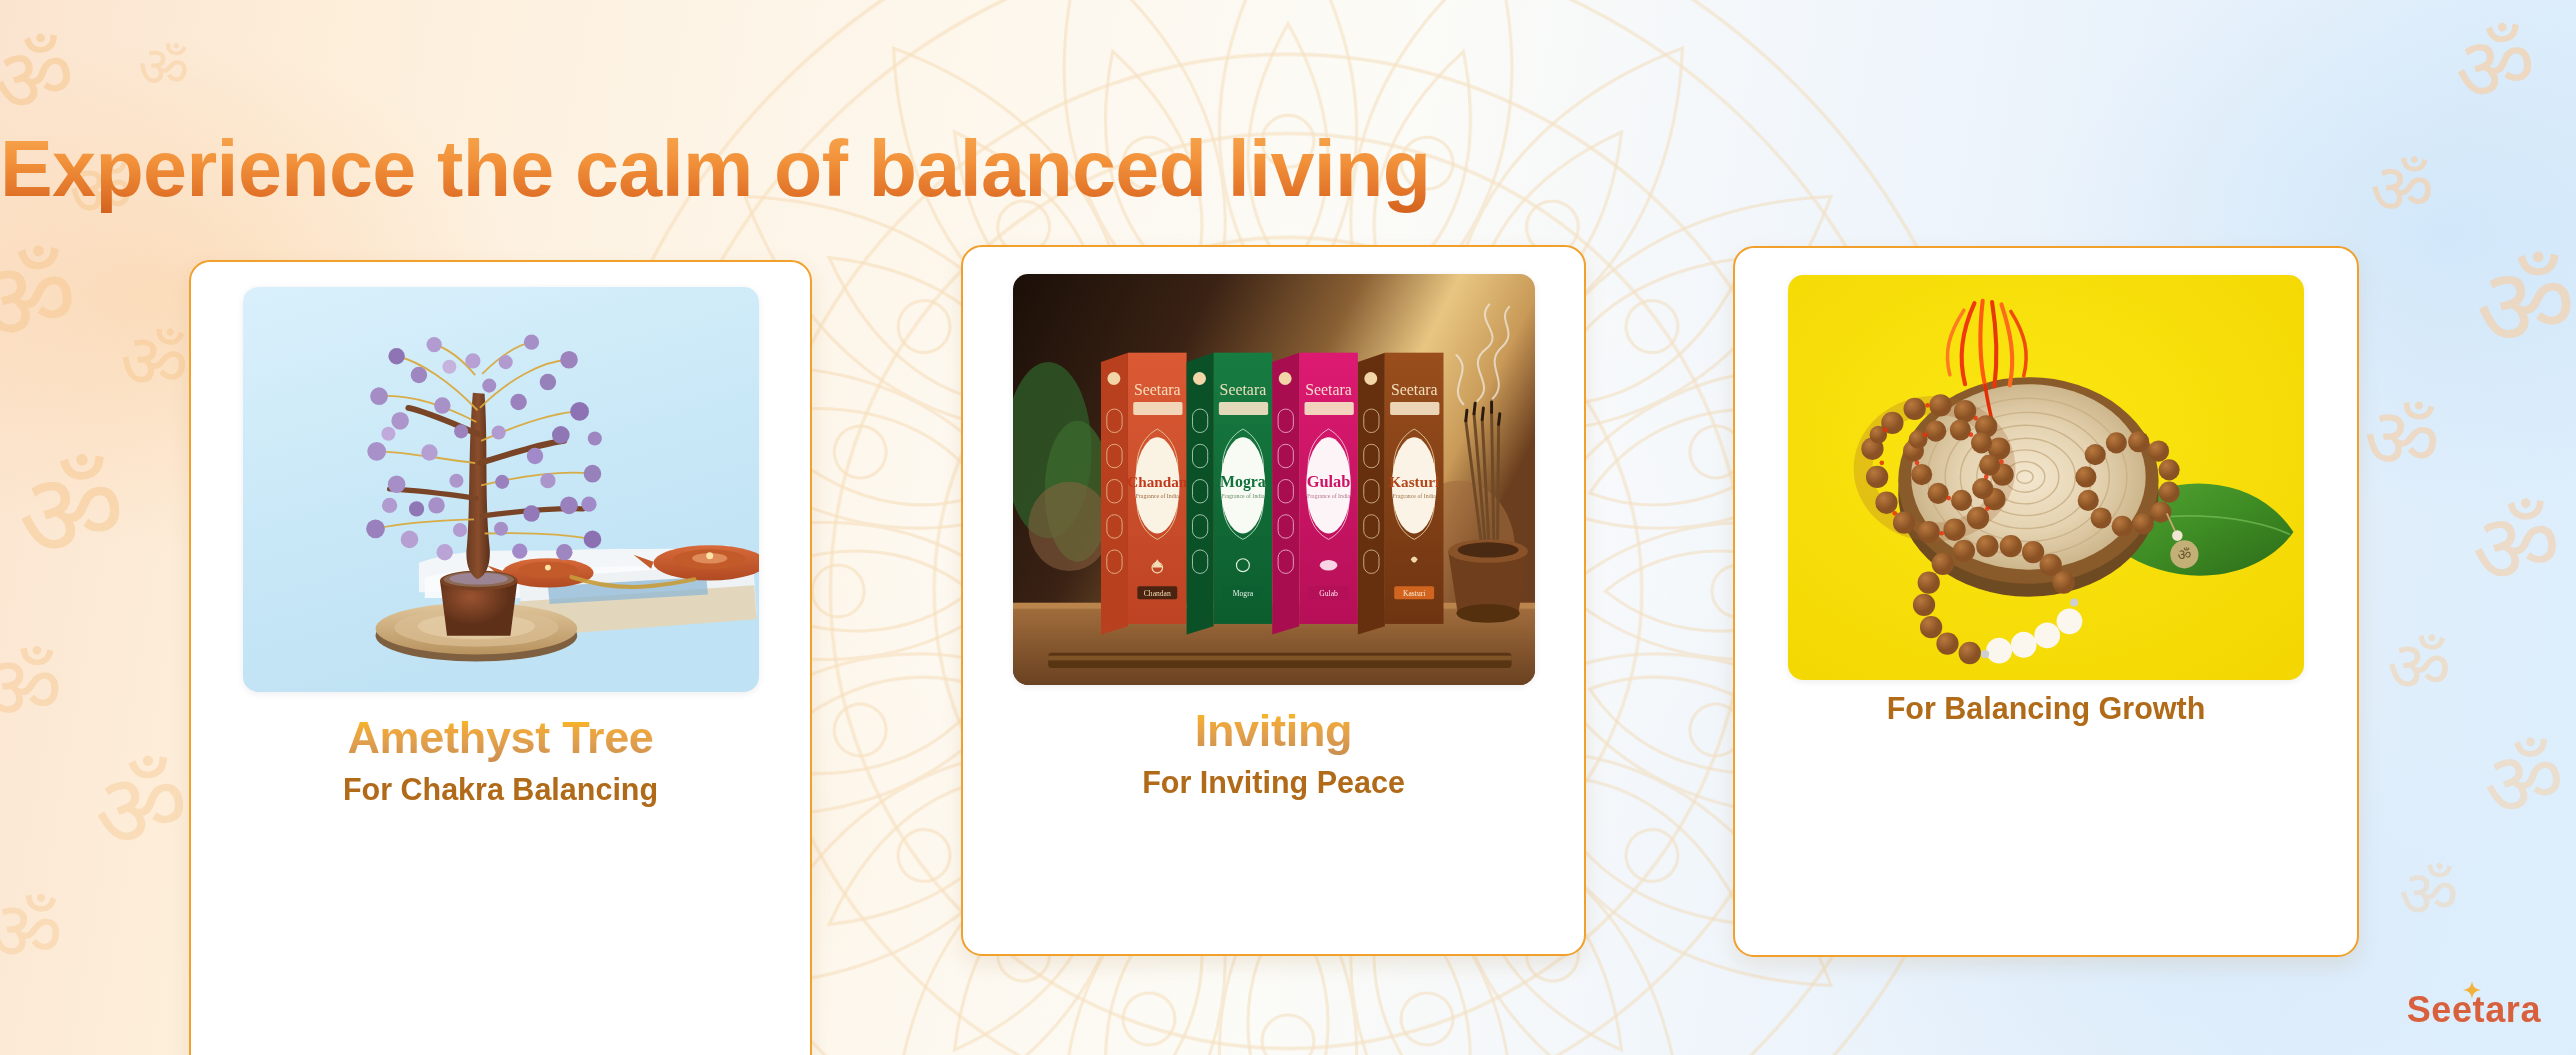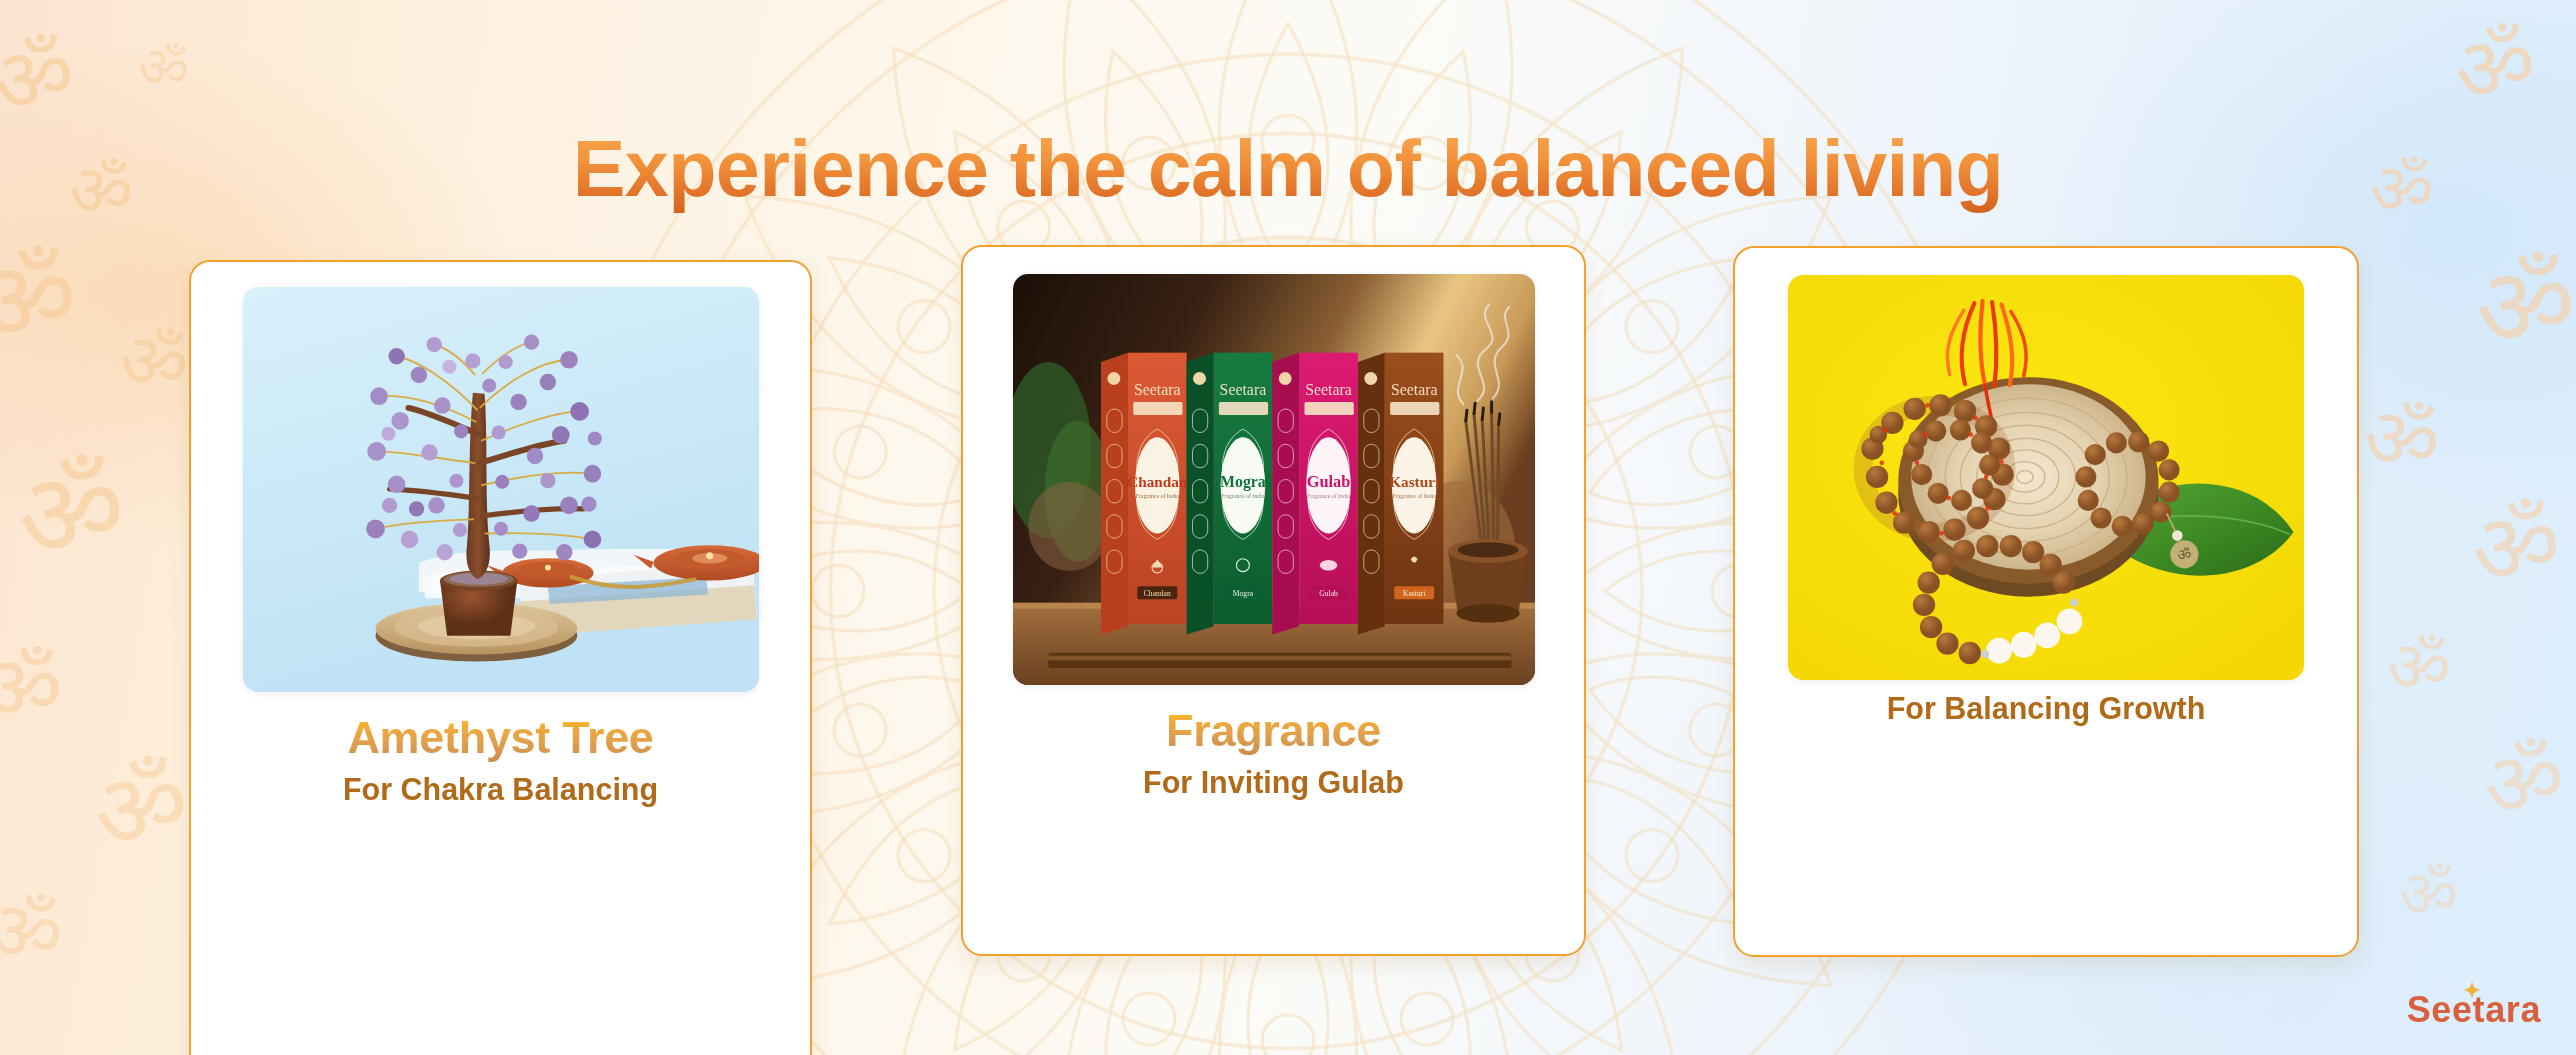"Experience the calm of balanced" .title { text-align: center -> left }
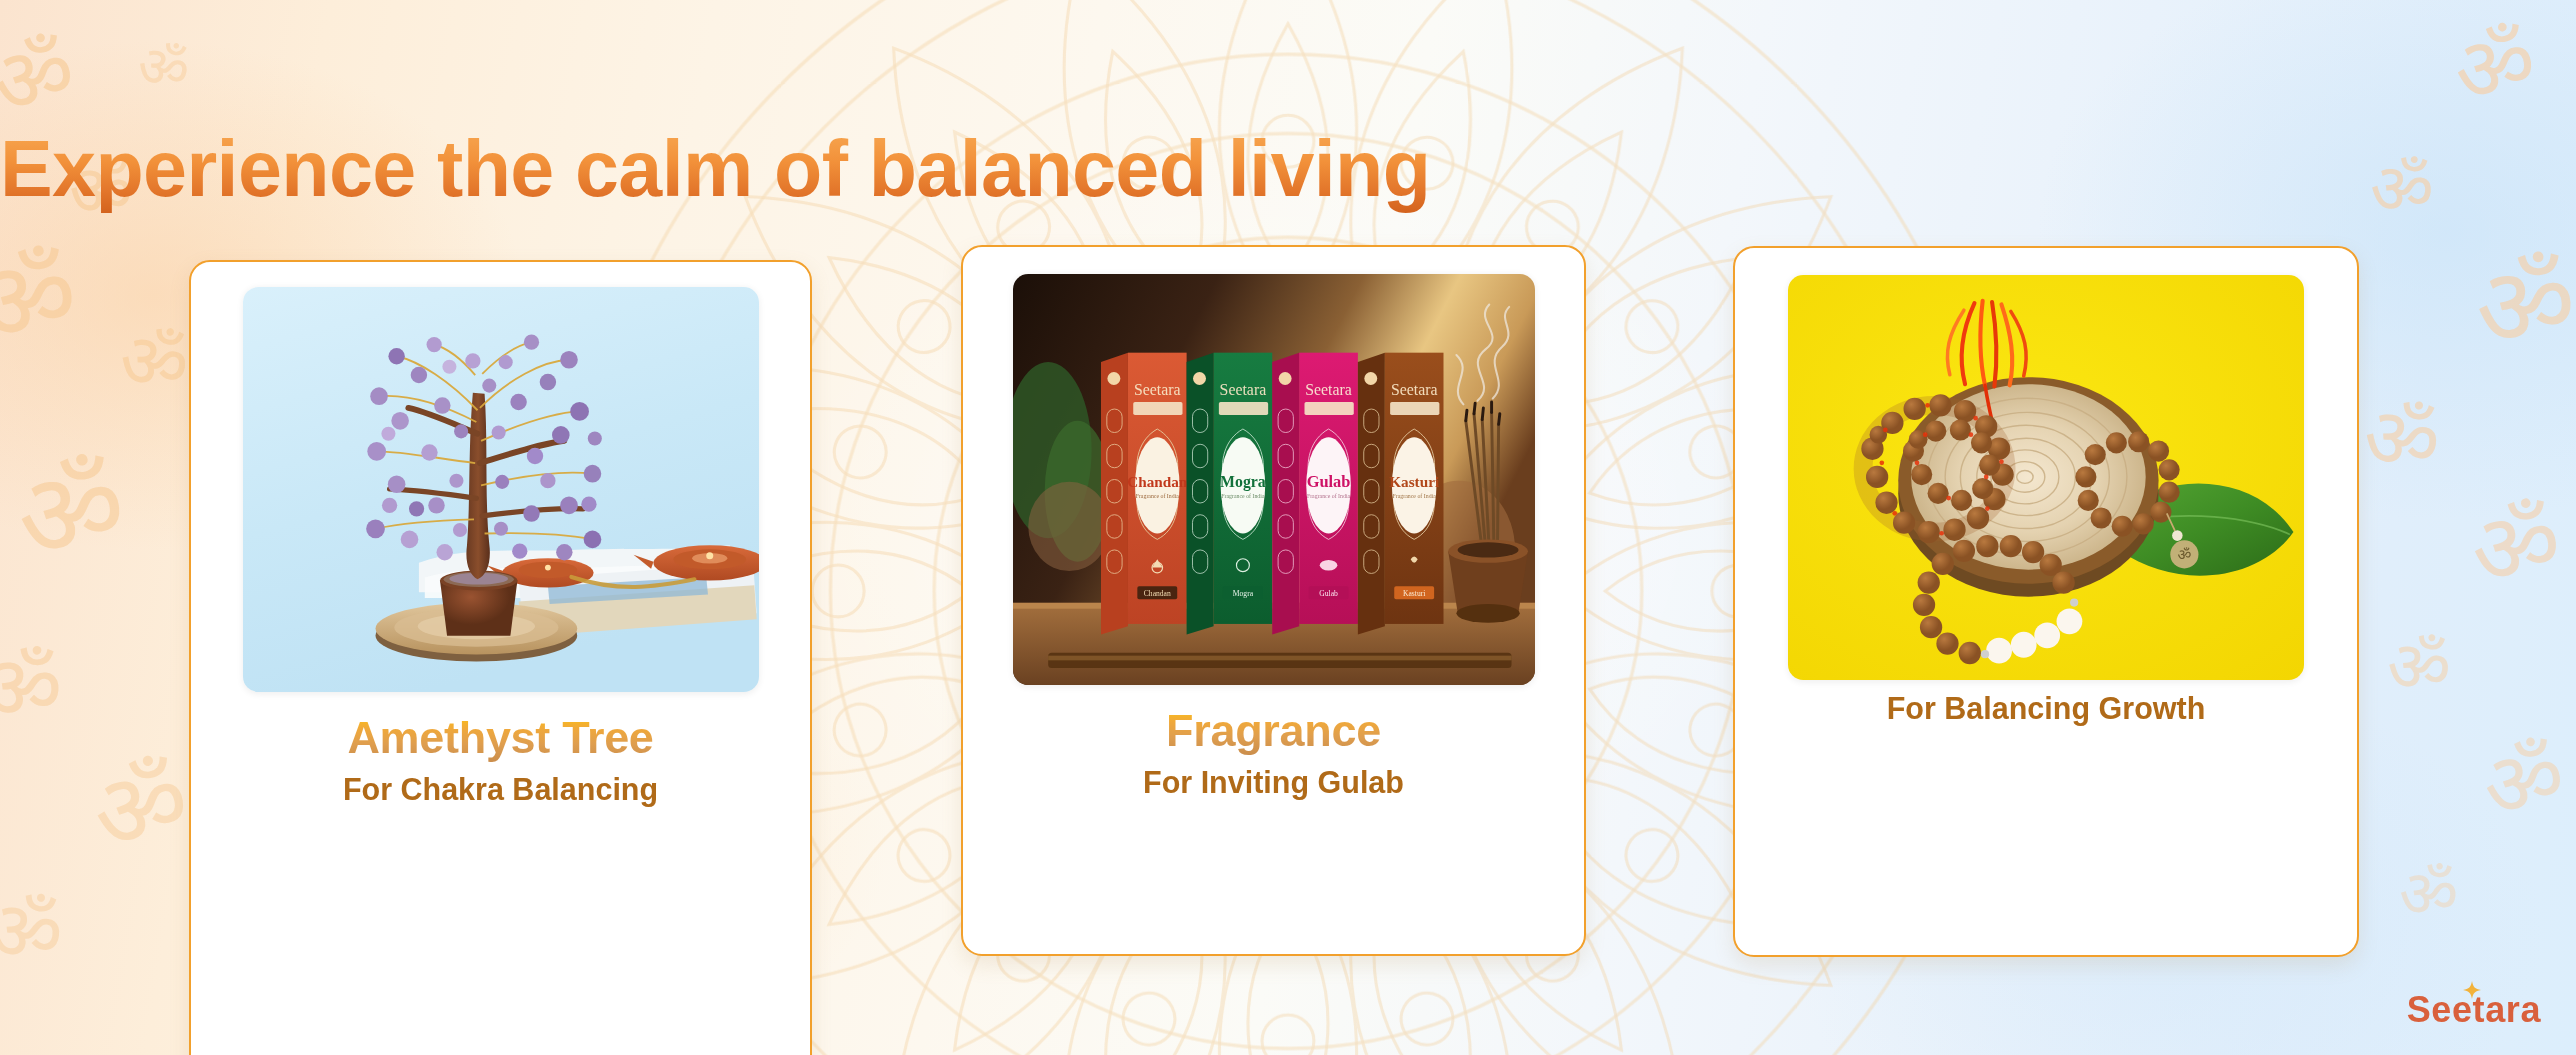"Fragrance" div.card-title { text: Fragrance -> Inviting }
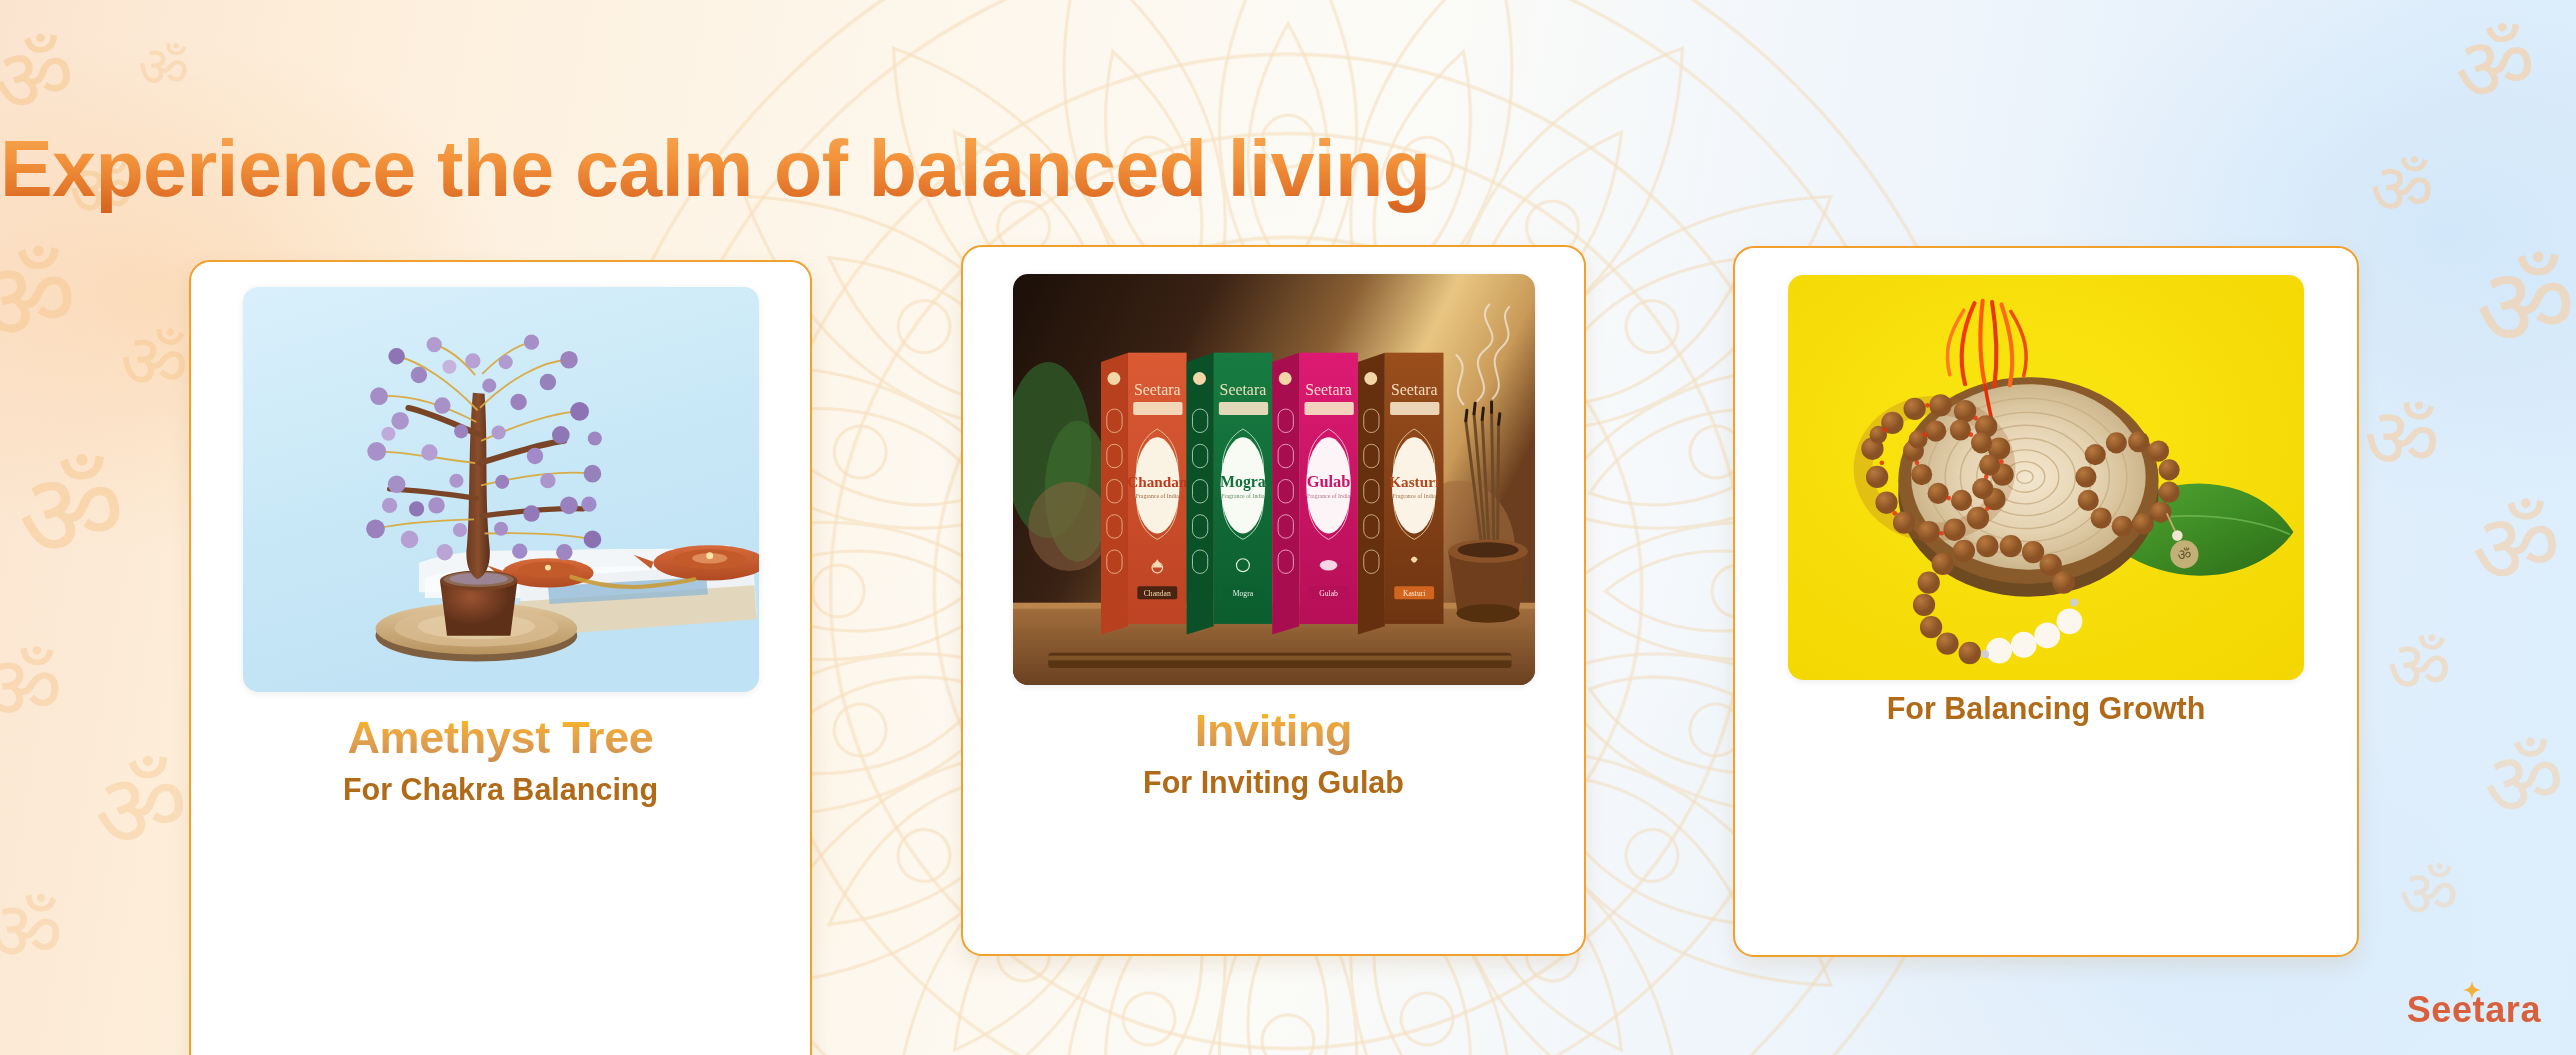"For Inviting Gulab" div.card-sub { text: Gulab -> Peace }
